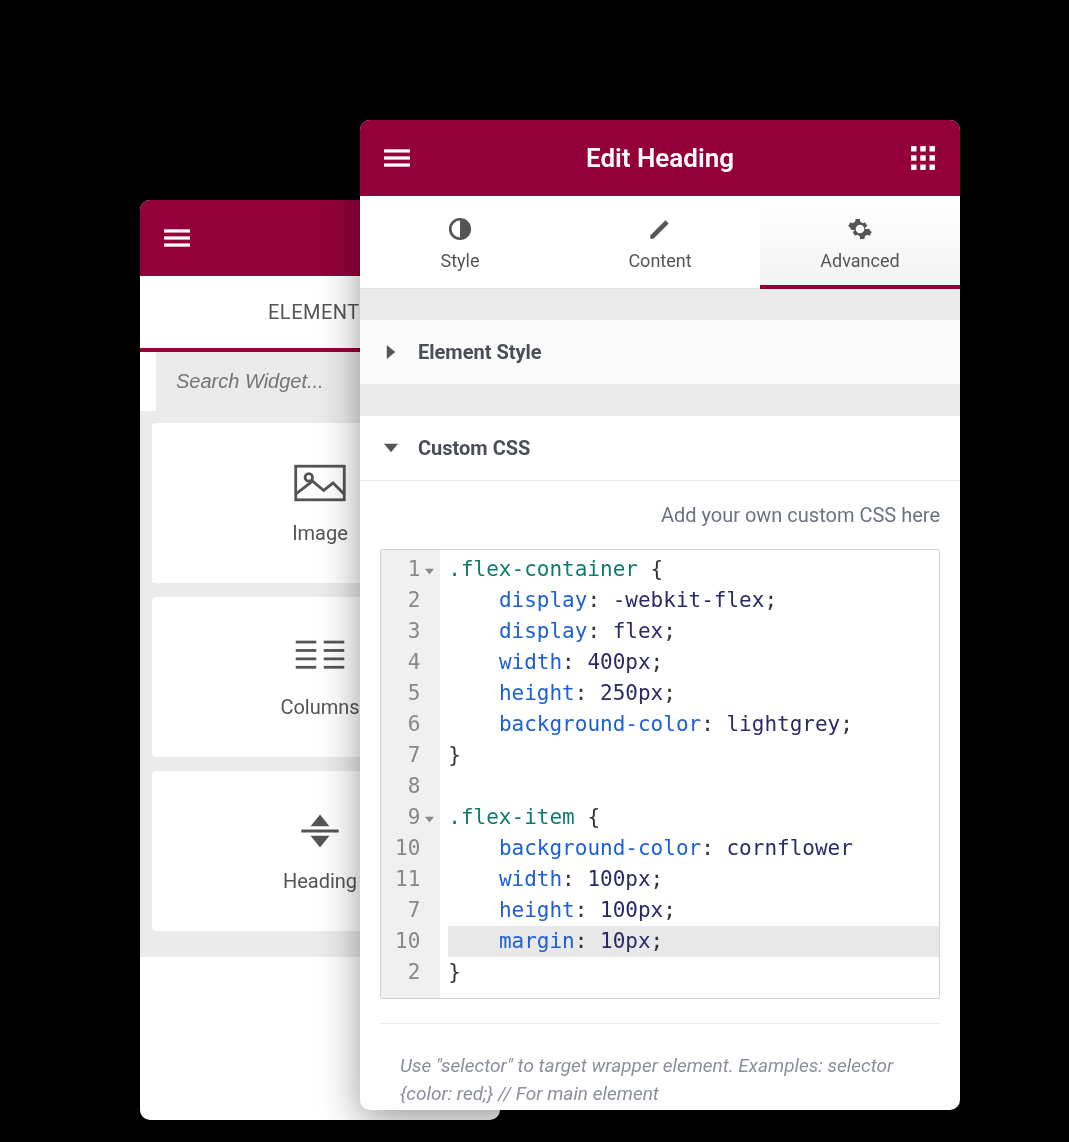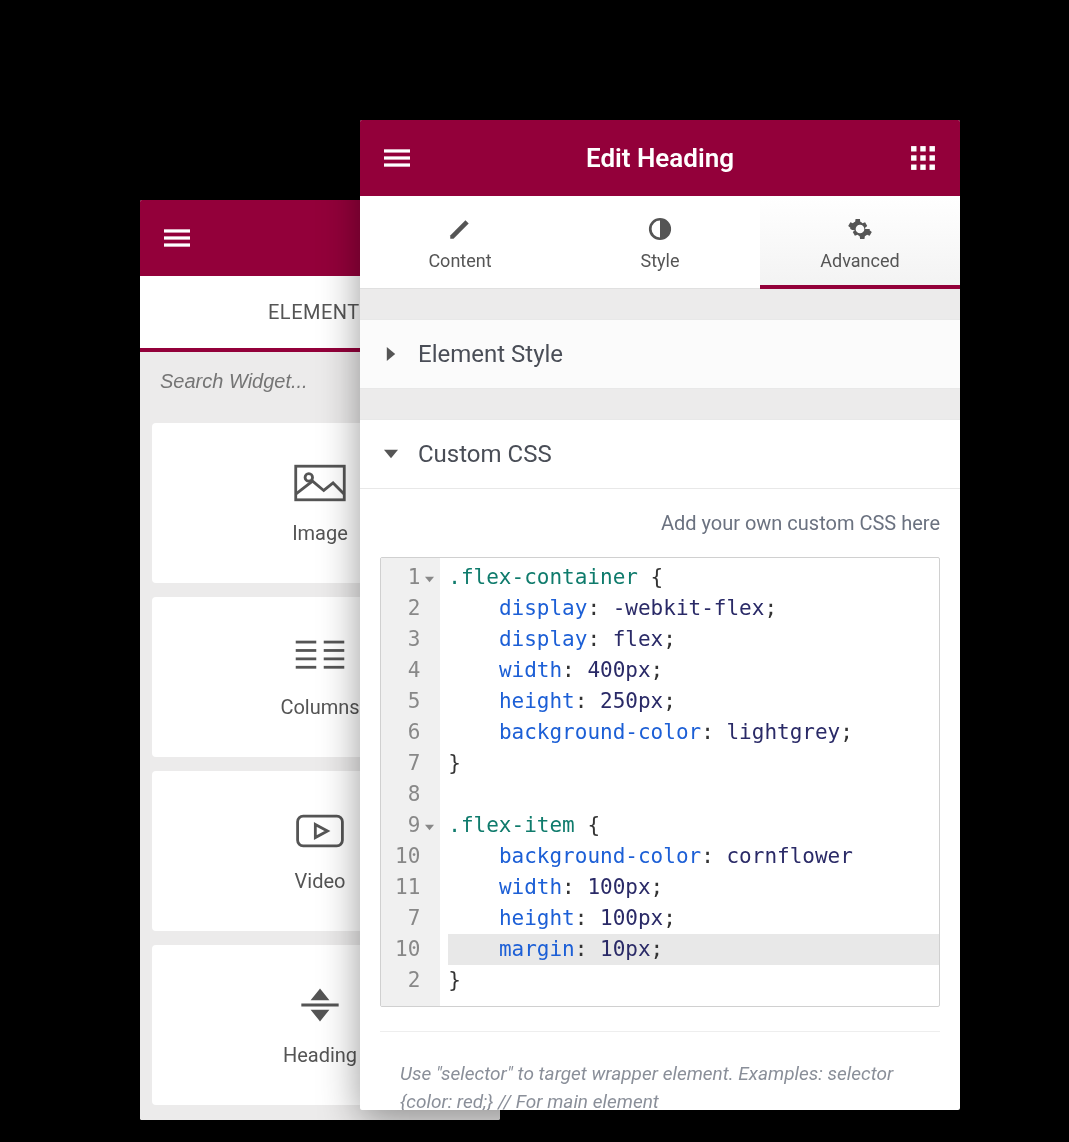"Edit Heading" .panel { border-radius: 2px -> 10px }
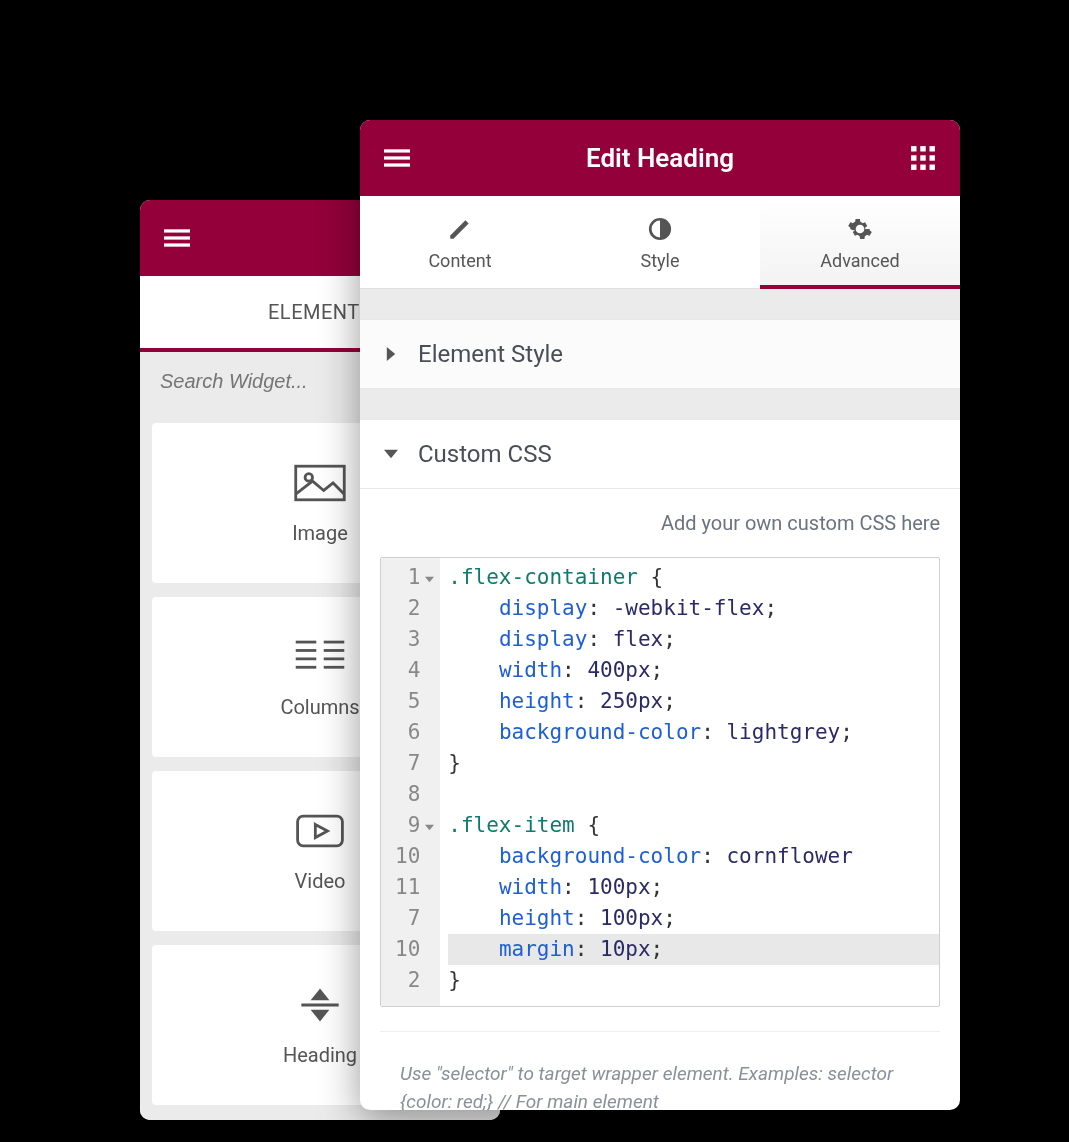"Content" div.tab { order: before "Style" -> after "Style" }
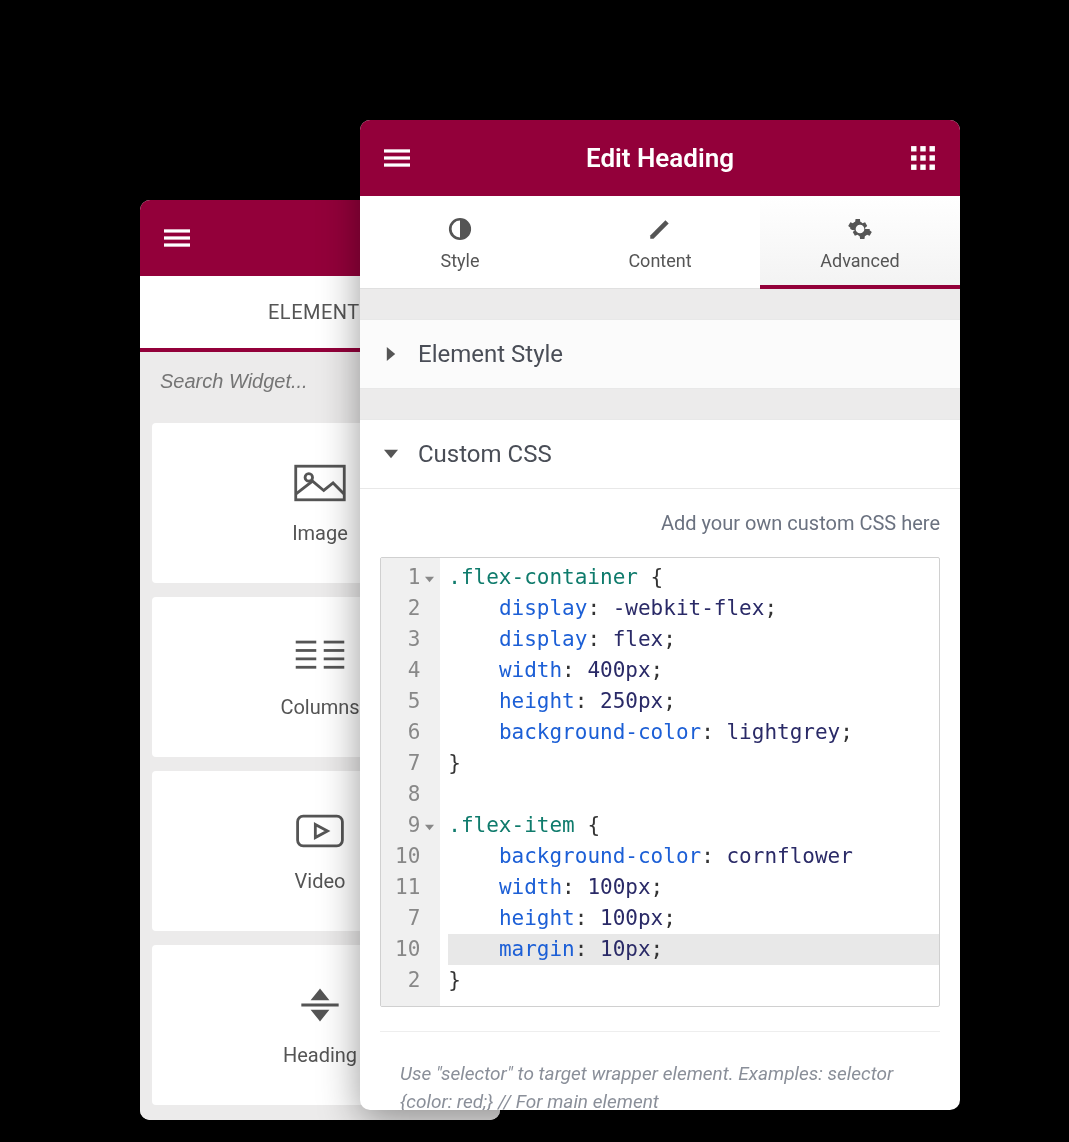"Element Style" .section-title { font-size: 24px -> 20px; font-weight: 400 -> 700 }
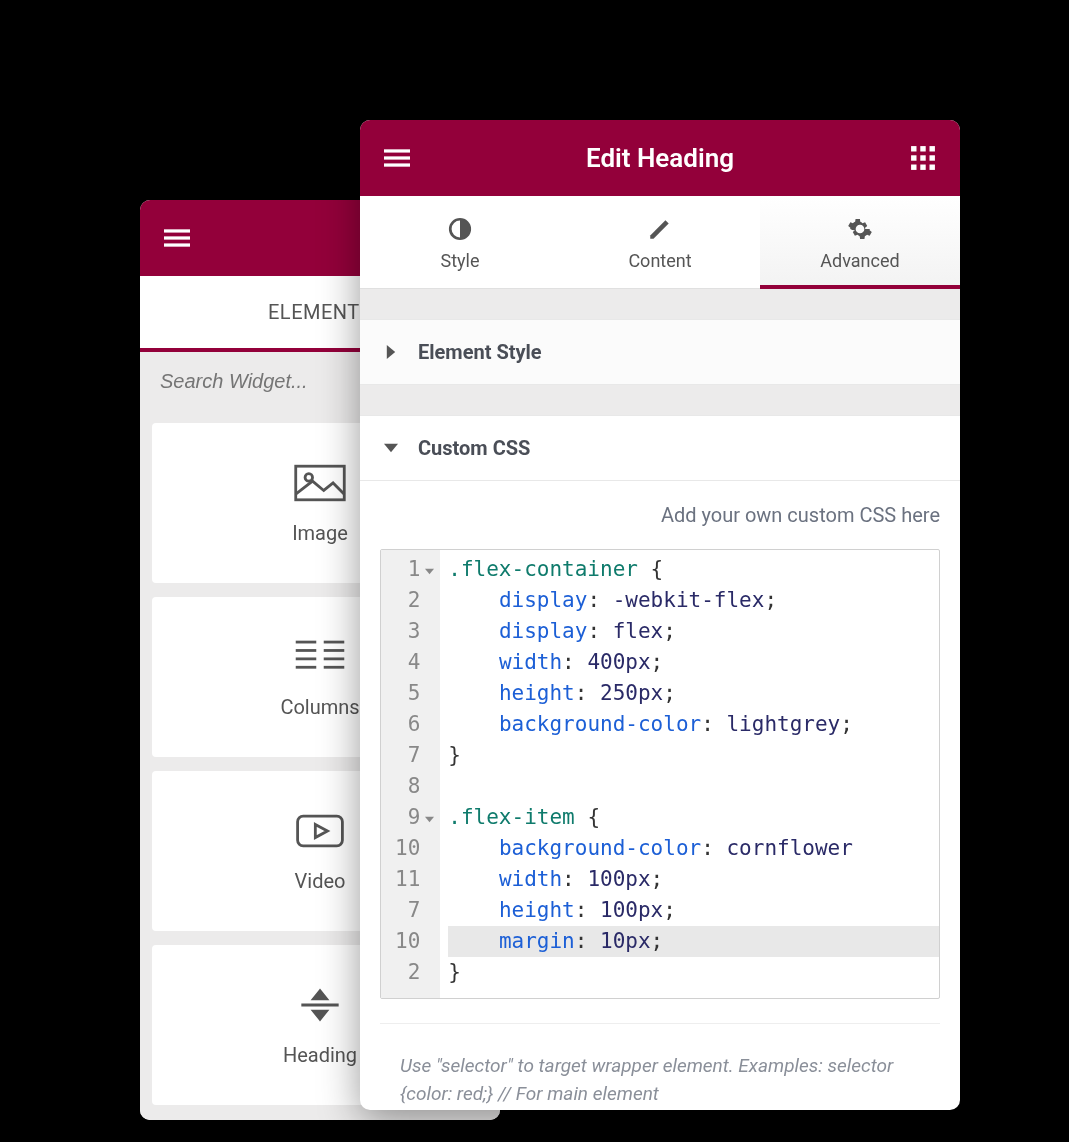"Search Widget..." .search-row { margin-left: none -> 16px }
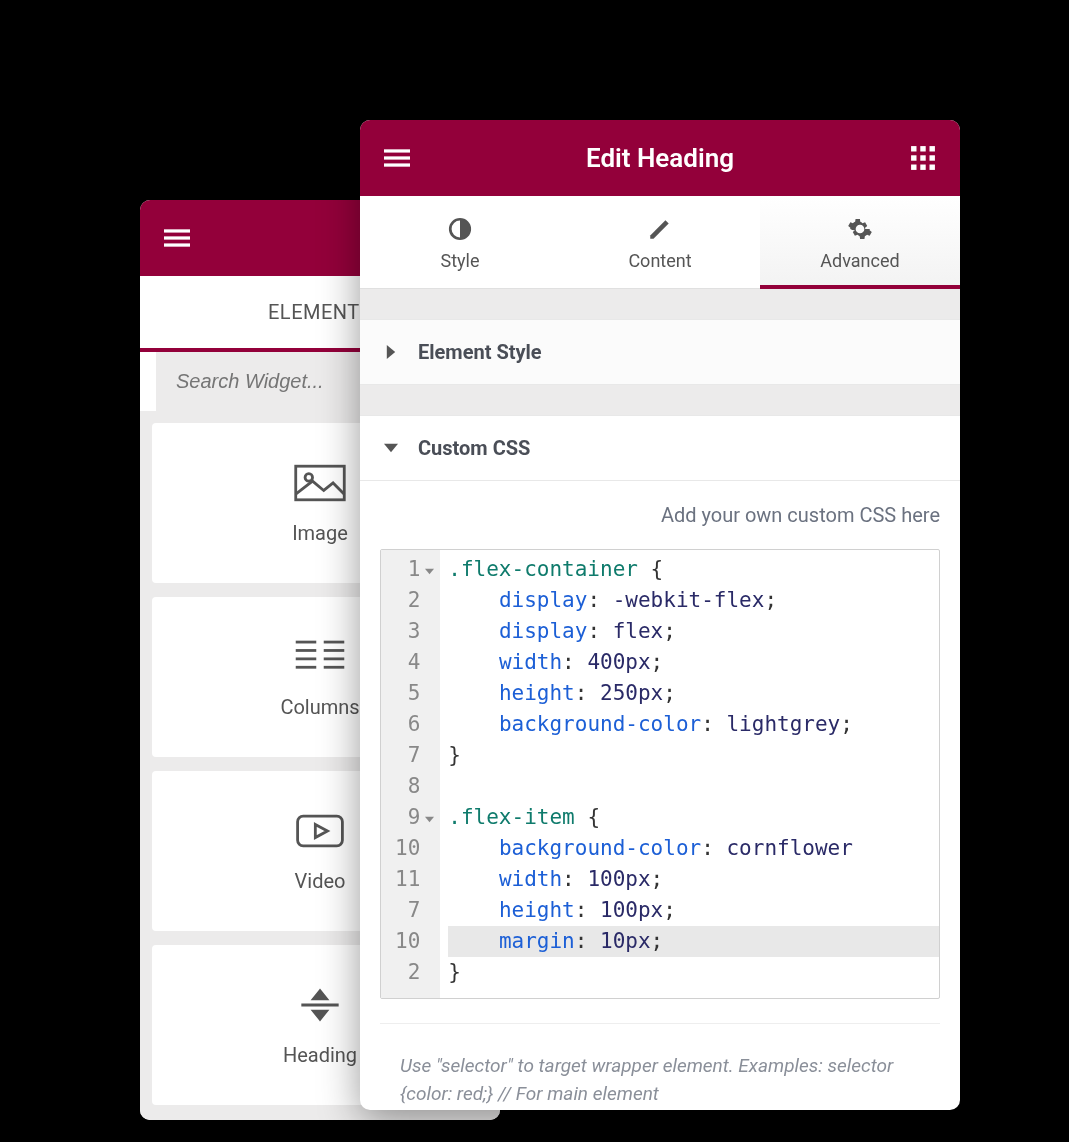"Video" div.widget { html: <div> <svg> <rect></rect> <path></path> </svg> <div>Video</div> </div> -> none }
